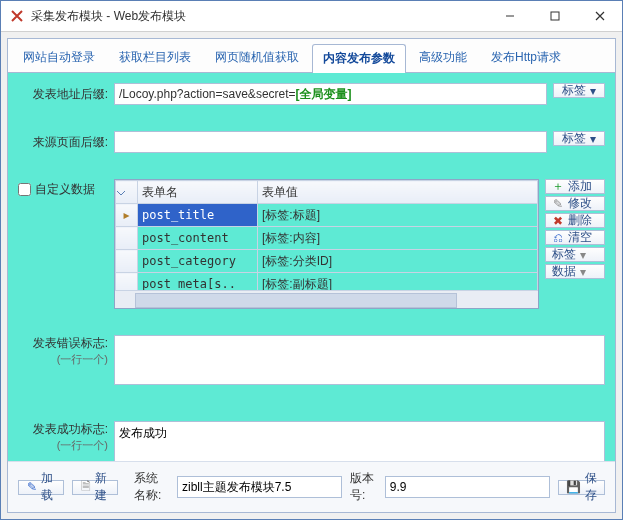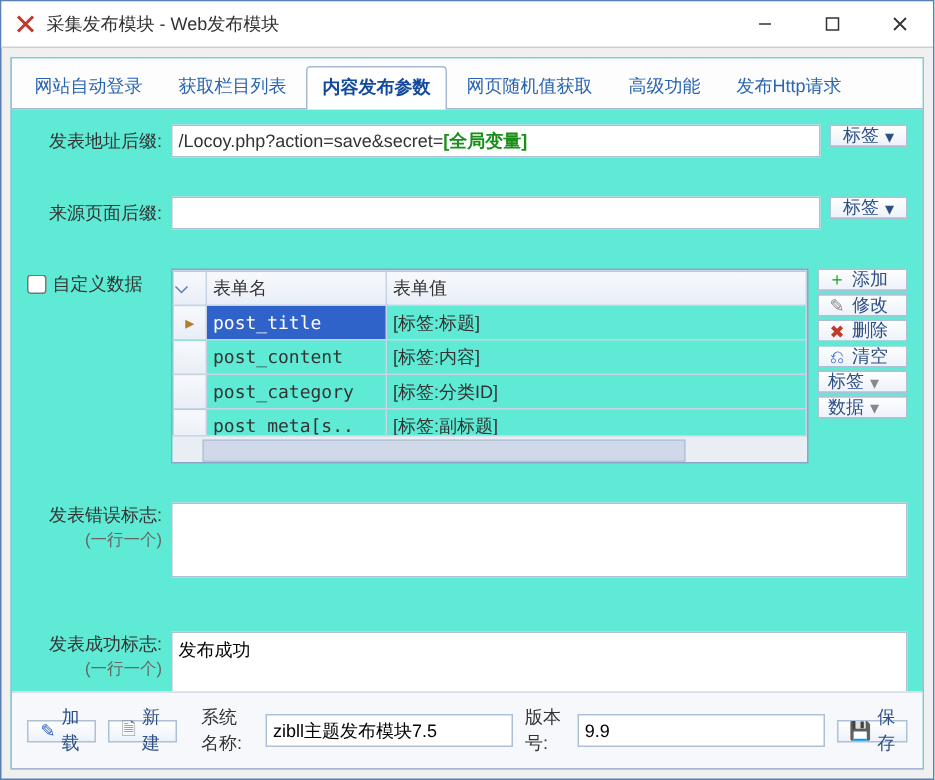"内容发布参数" div.tab { order: before "网页随机值获取" -> after "网页随机值获取" }
